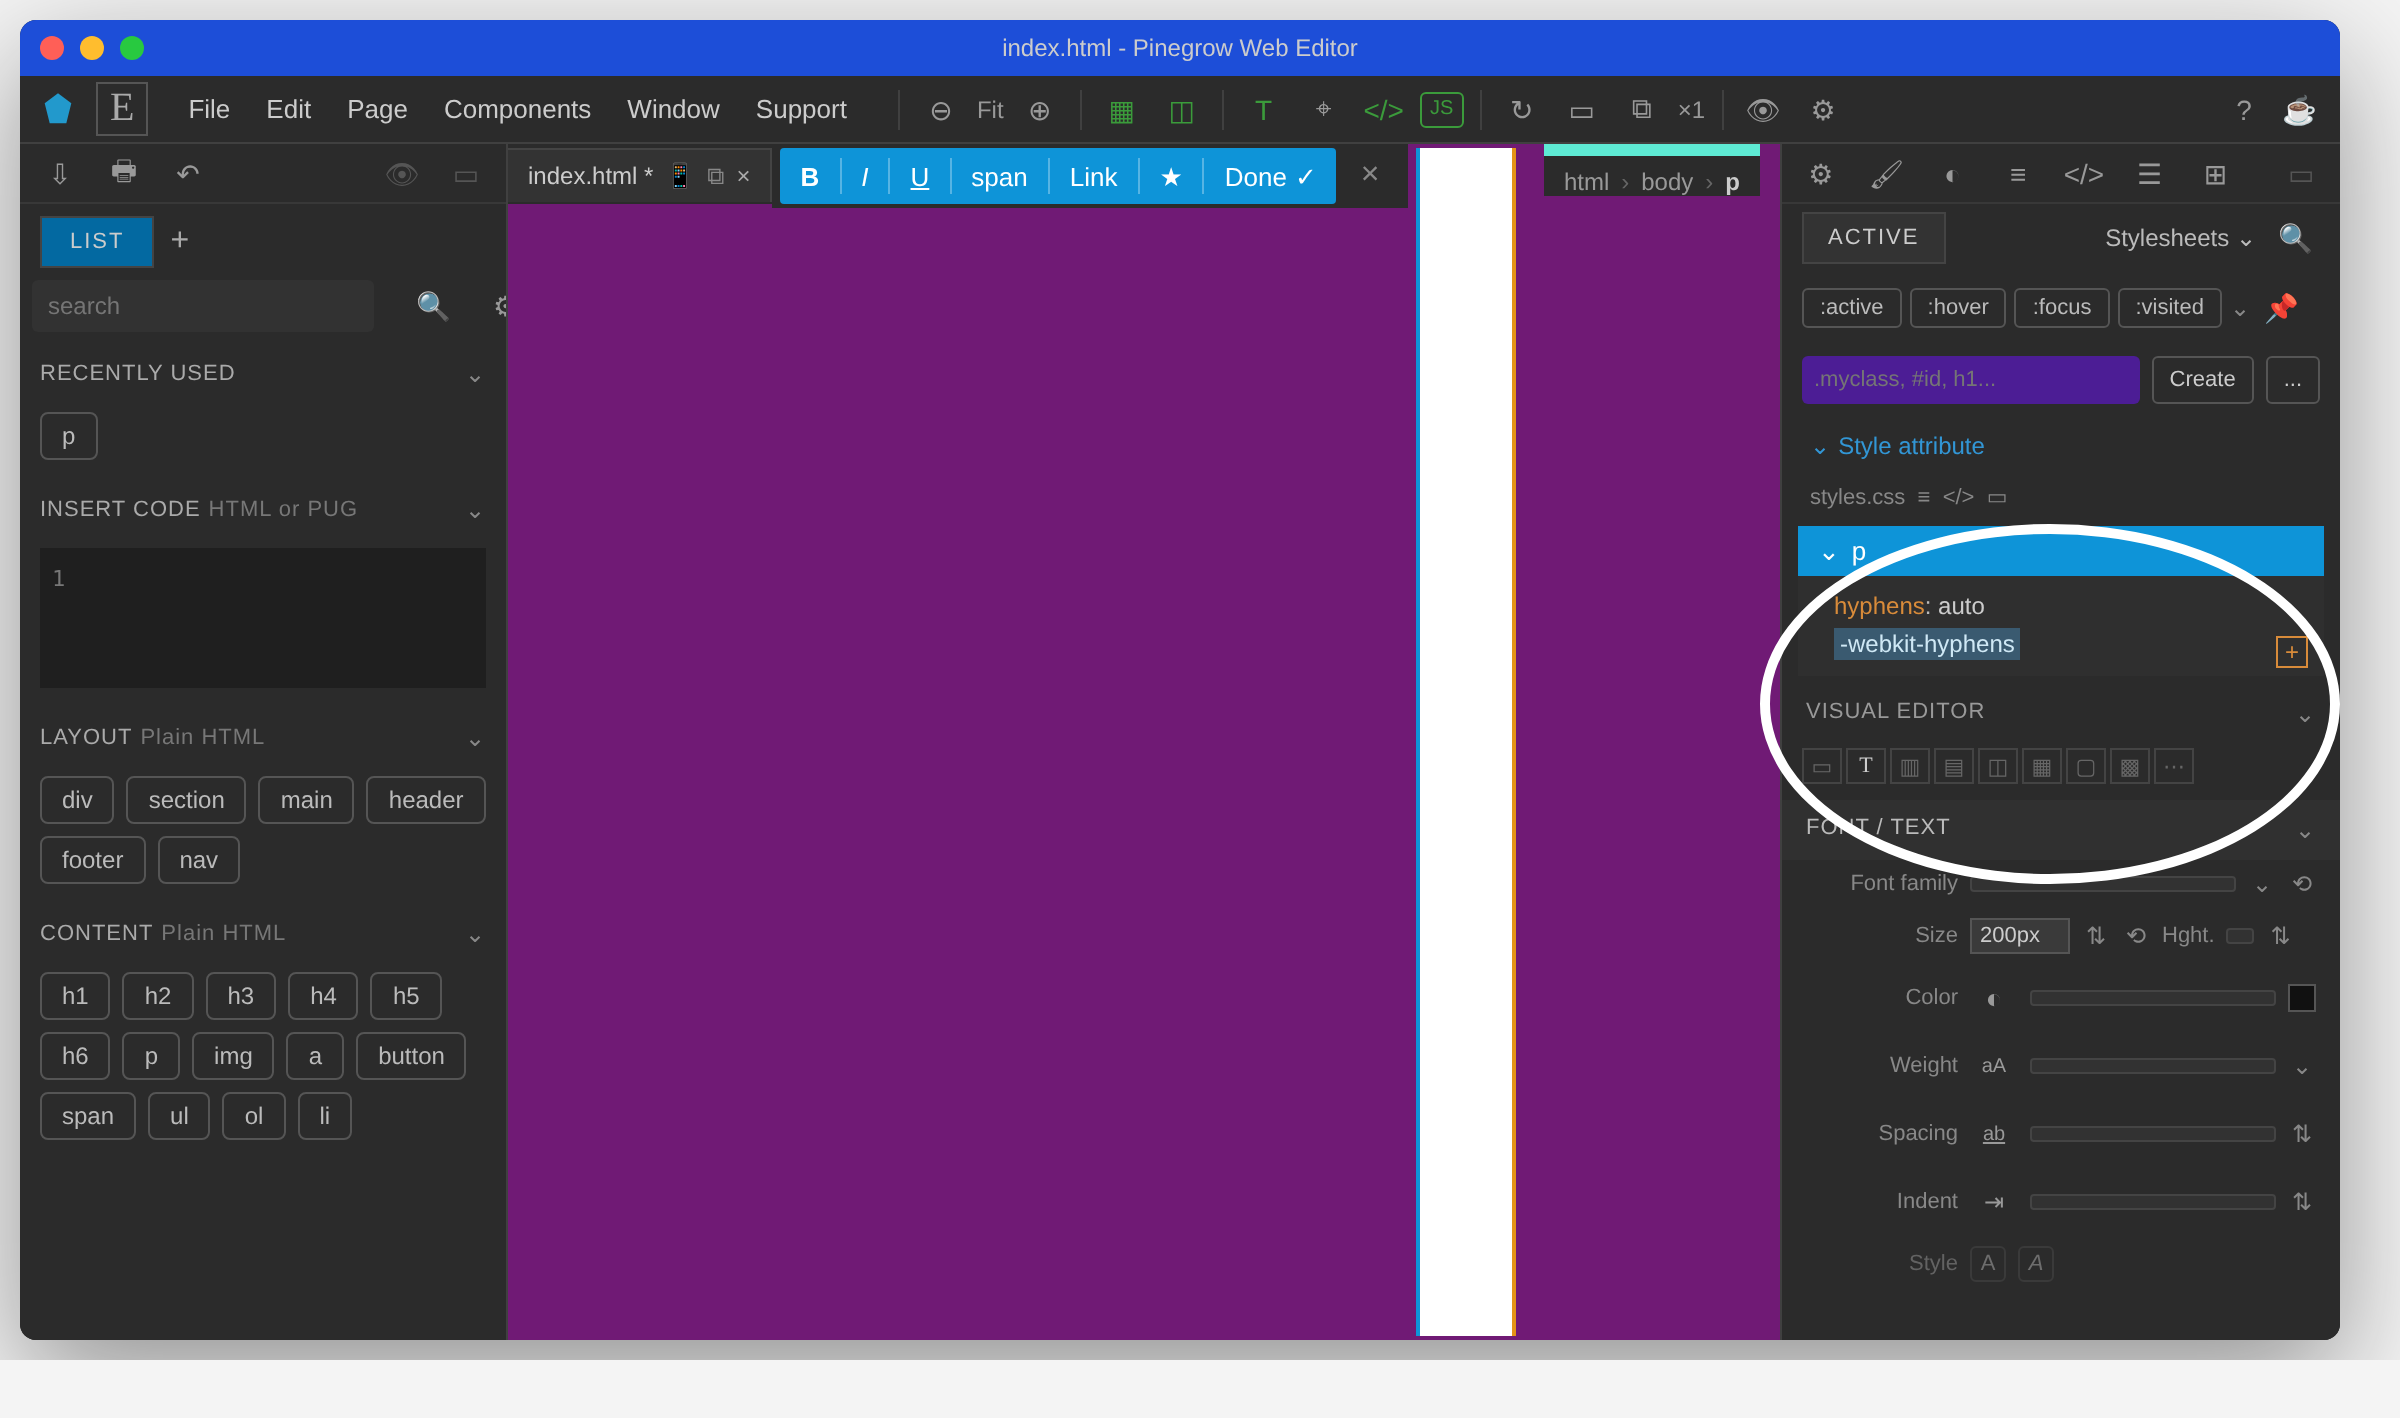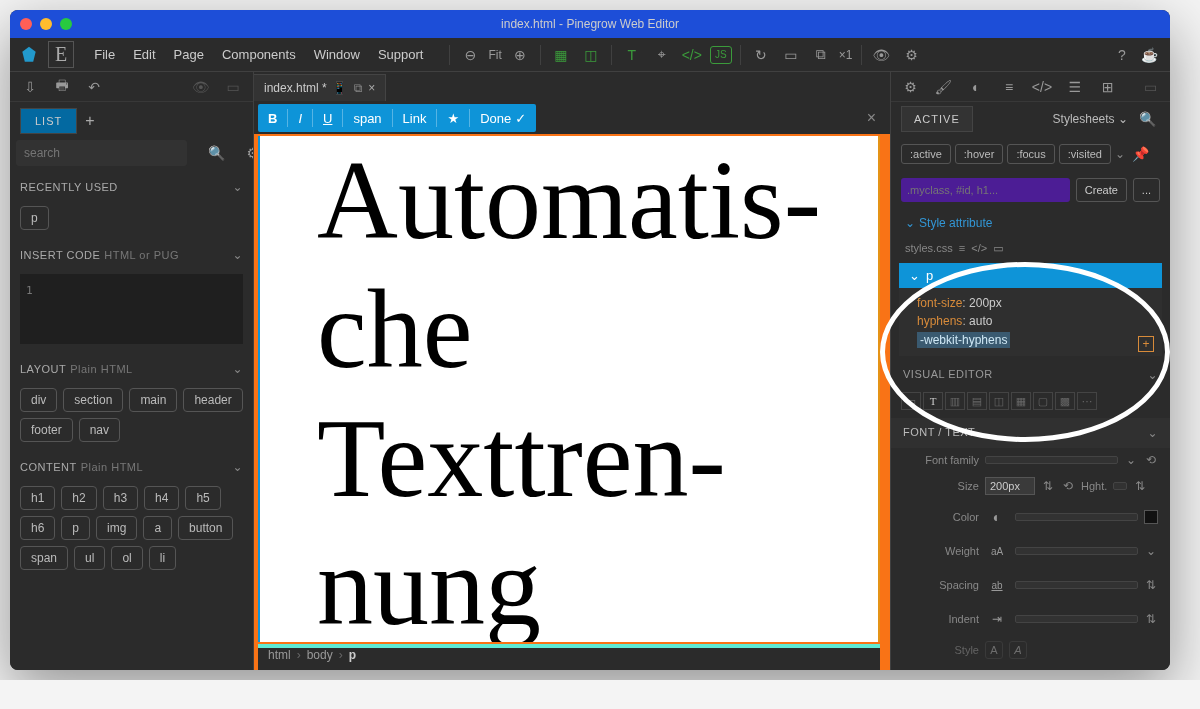"index.html *" .center { background: #f97316 -> #701a75; flex-direction: column -> row }
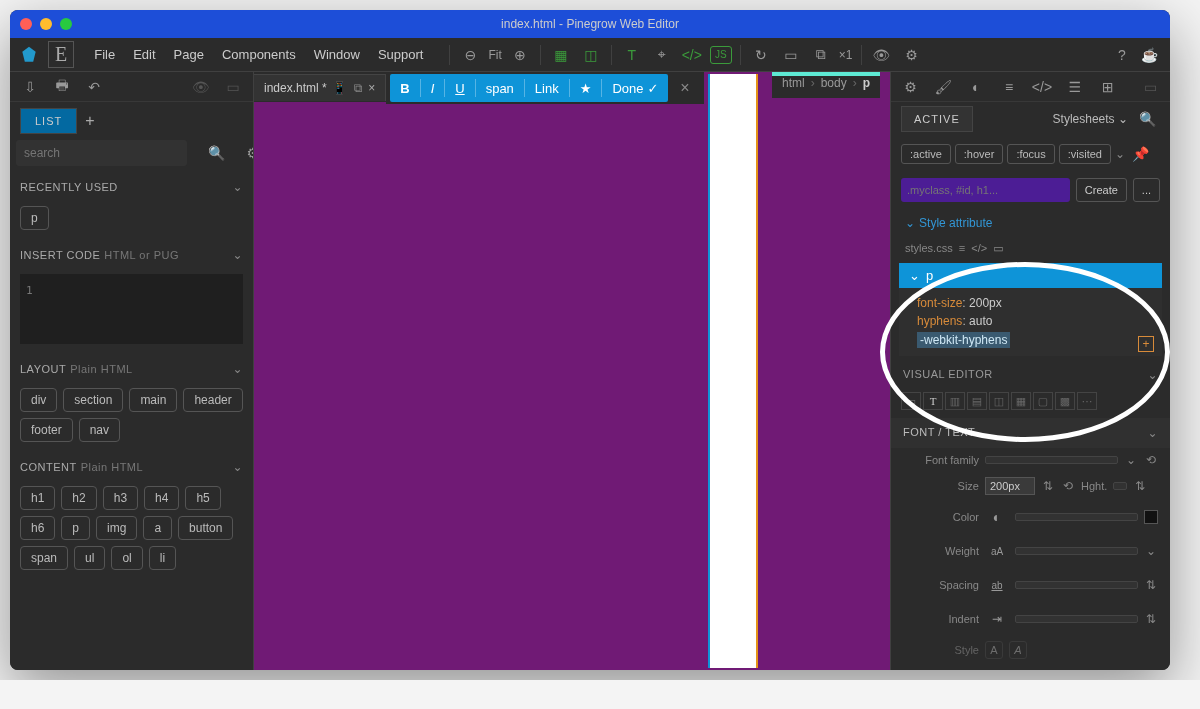"html" .breadcrumb-bar { align-items: flex-start -> flex-end; border-top: 4px solid #5eead4 -> 6px solid #5eead4 }
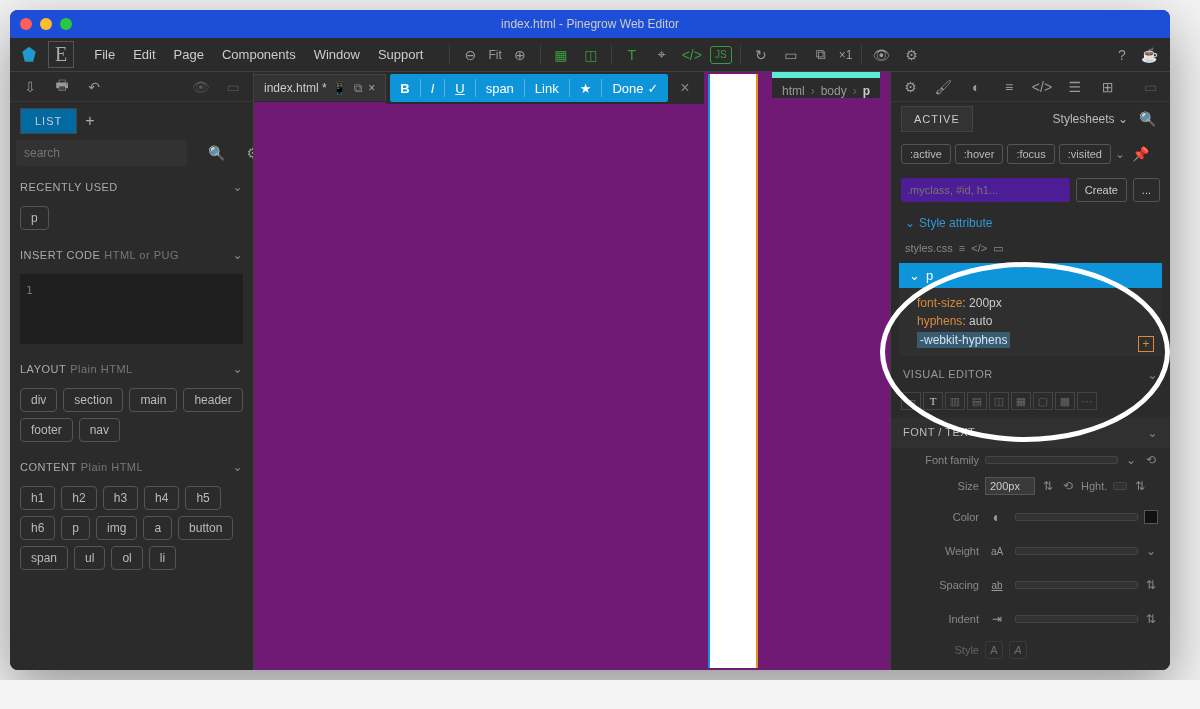"font-size: 200px" div.css-line { html: <div><span>font-size</span>: <span>200px</span></div> -> none }
